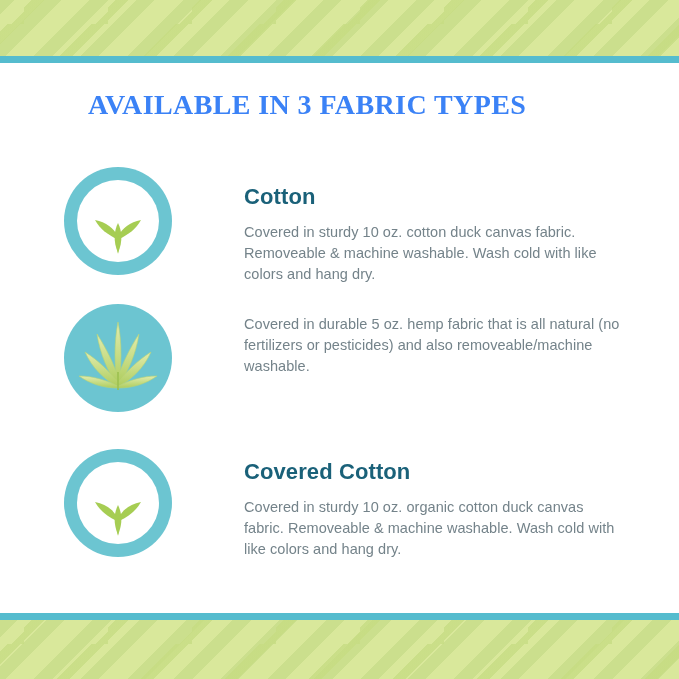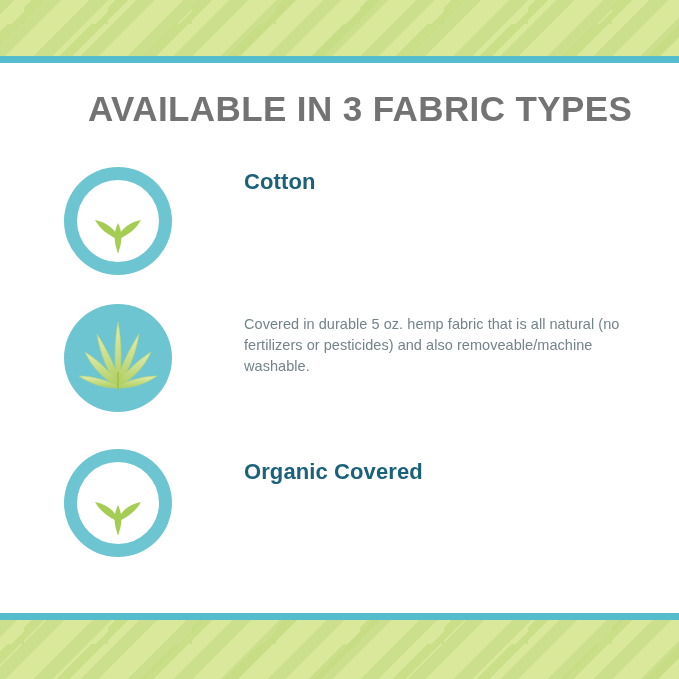"AVAILABLE IN 3 FABRIC TYPES" .page-title { color: #737373 -> #3b82f6; font-family: none -> Liberation Serif, serif; font-size: 35px -> 28px }
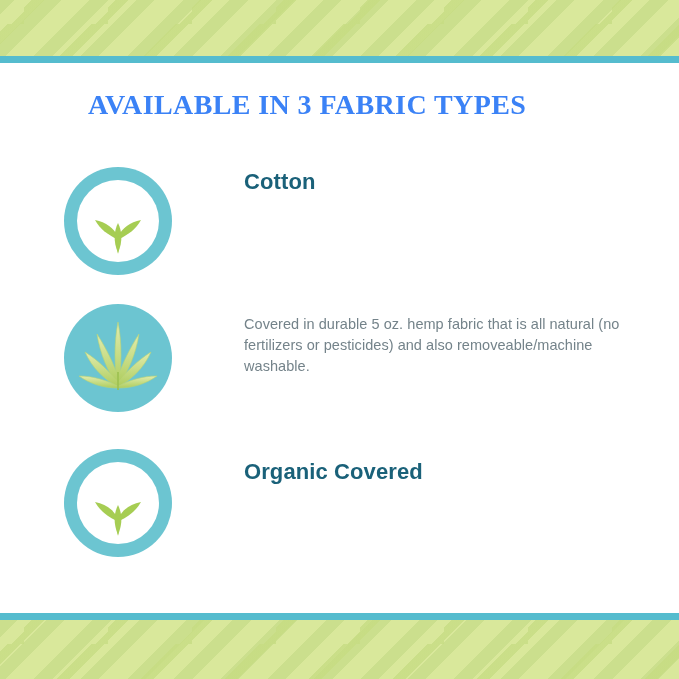"Cotton" .row-1 .text-block { top: 4px -> 19px }
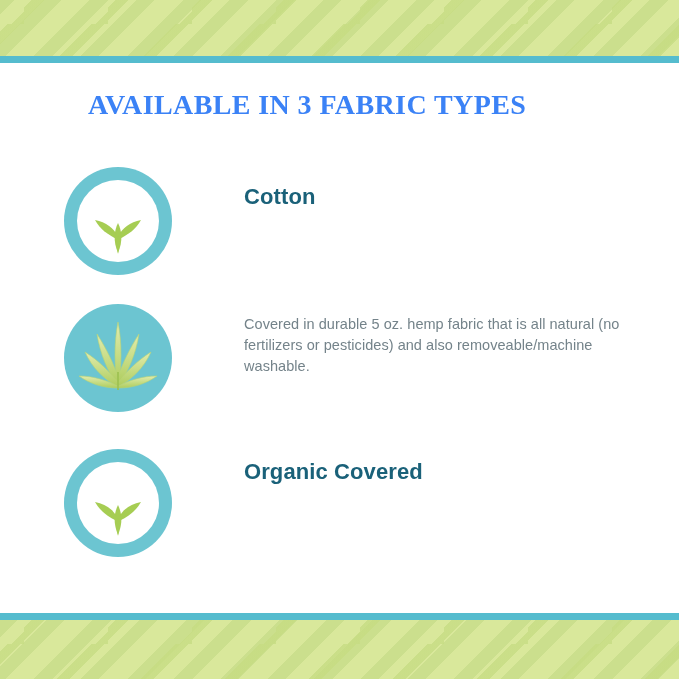"Covered in sturdy 10 oz. cotton" p.fabric-desc { html: none -> <p>Covered in sturdy 10 oz. cotton duck canvas fabric. Removeable &amp; machine washable. Wash cold with like colors and hang dry.</p> }
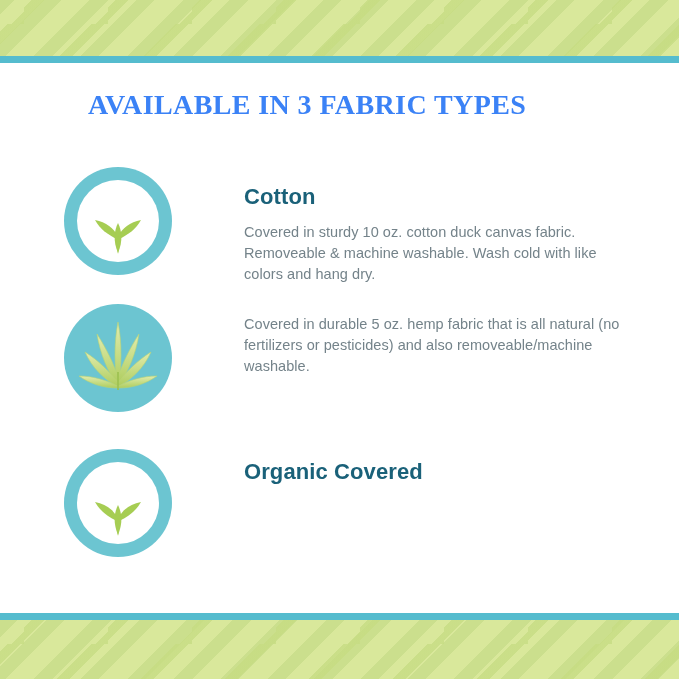"Organic Covered" p.fabric-heading { text: Organic Covered -> Covered Cotton }
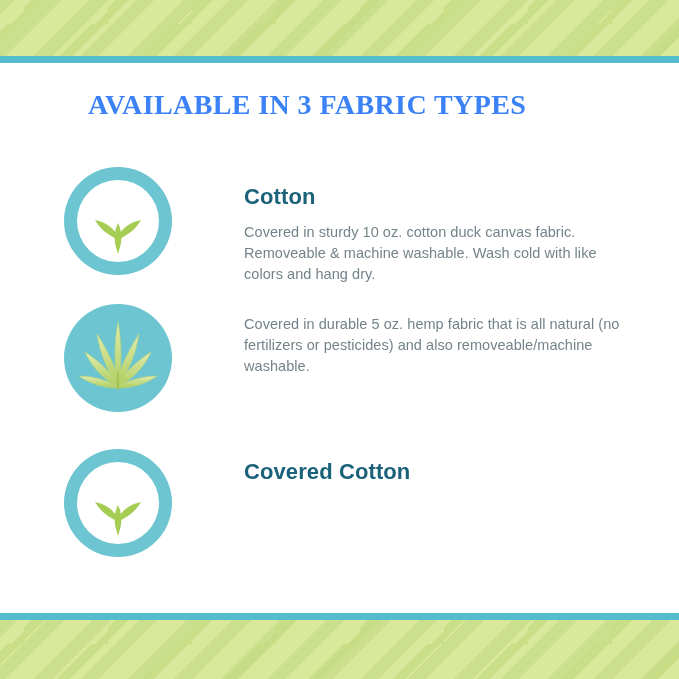"Covered in sturdy 10 oz. organic" p.fabric-desc { html: none -> <p>Covered in sturdy 10 oz. organic cotton duck canvas fabric. Removeable &amp; machine washable. Wash cold with like colors and hang dry.</p> }
